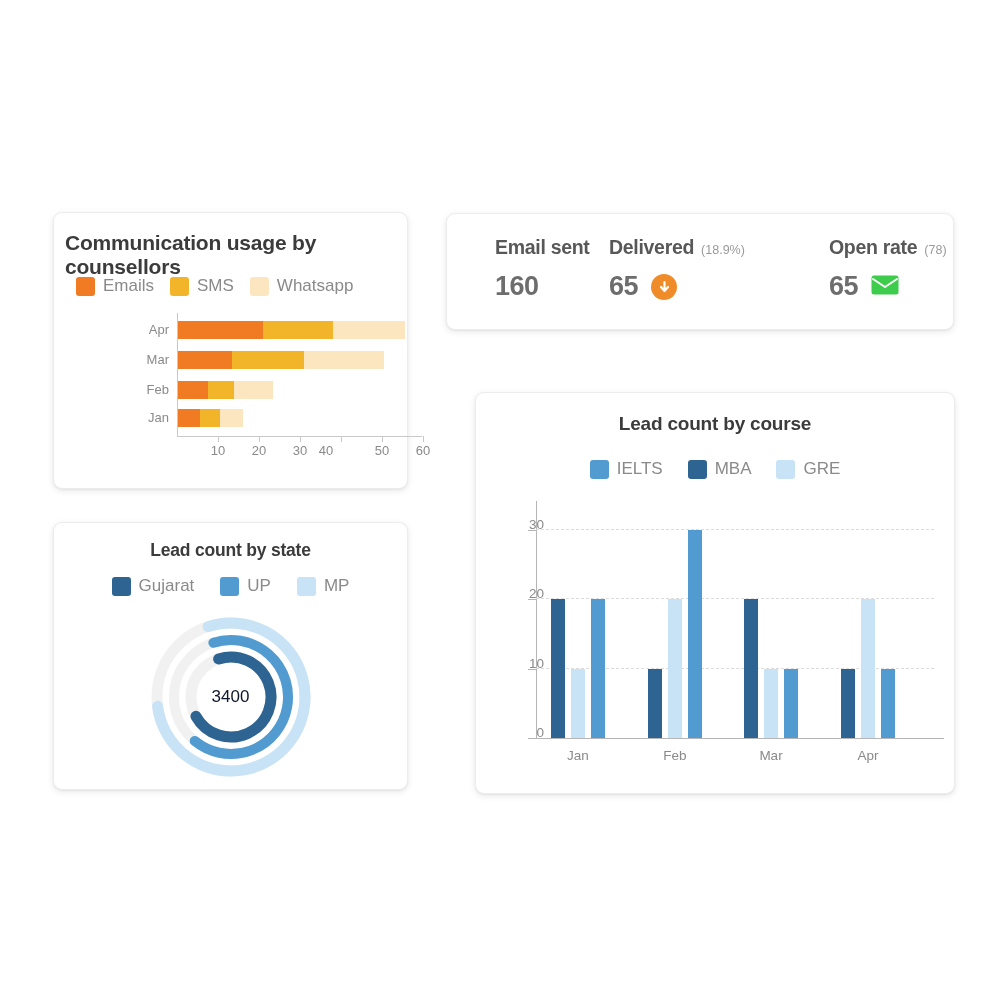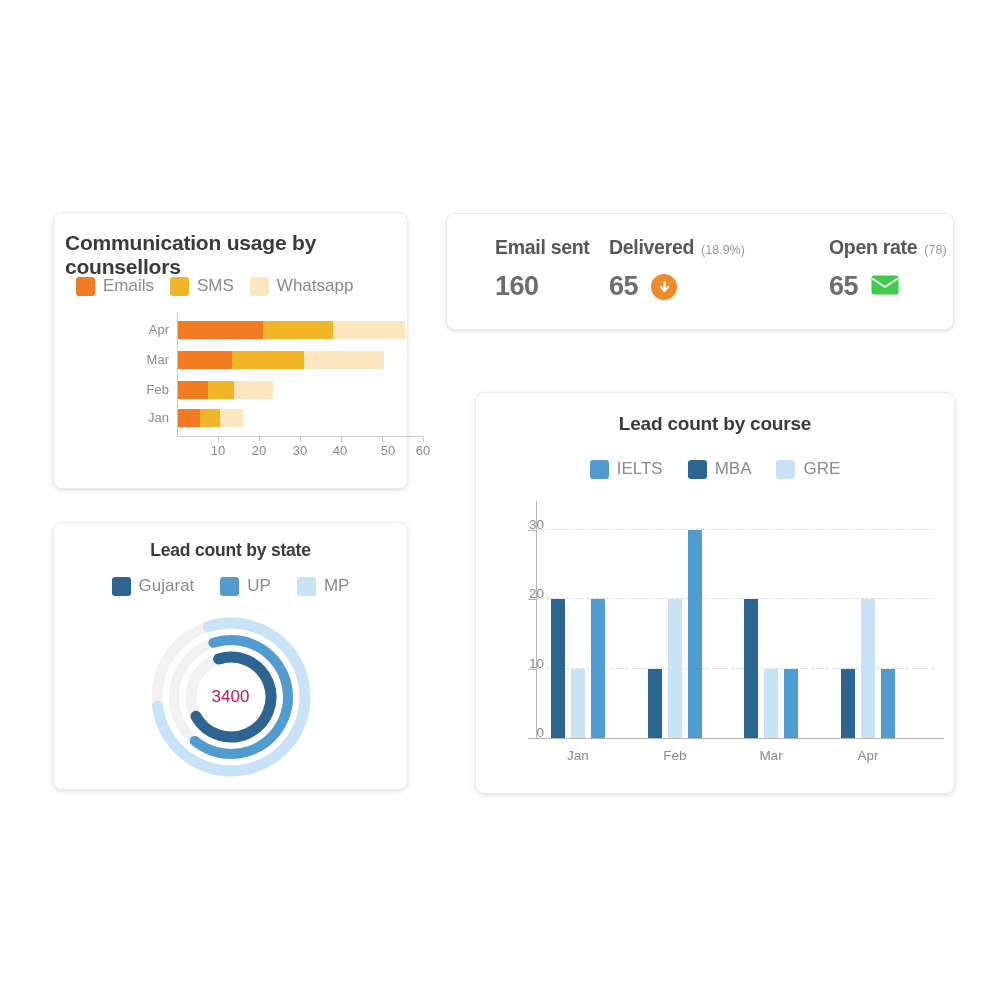"40" div.comm-tick-label { left: 286px -> 272px }
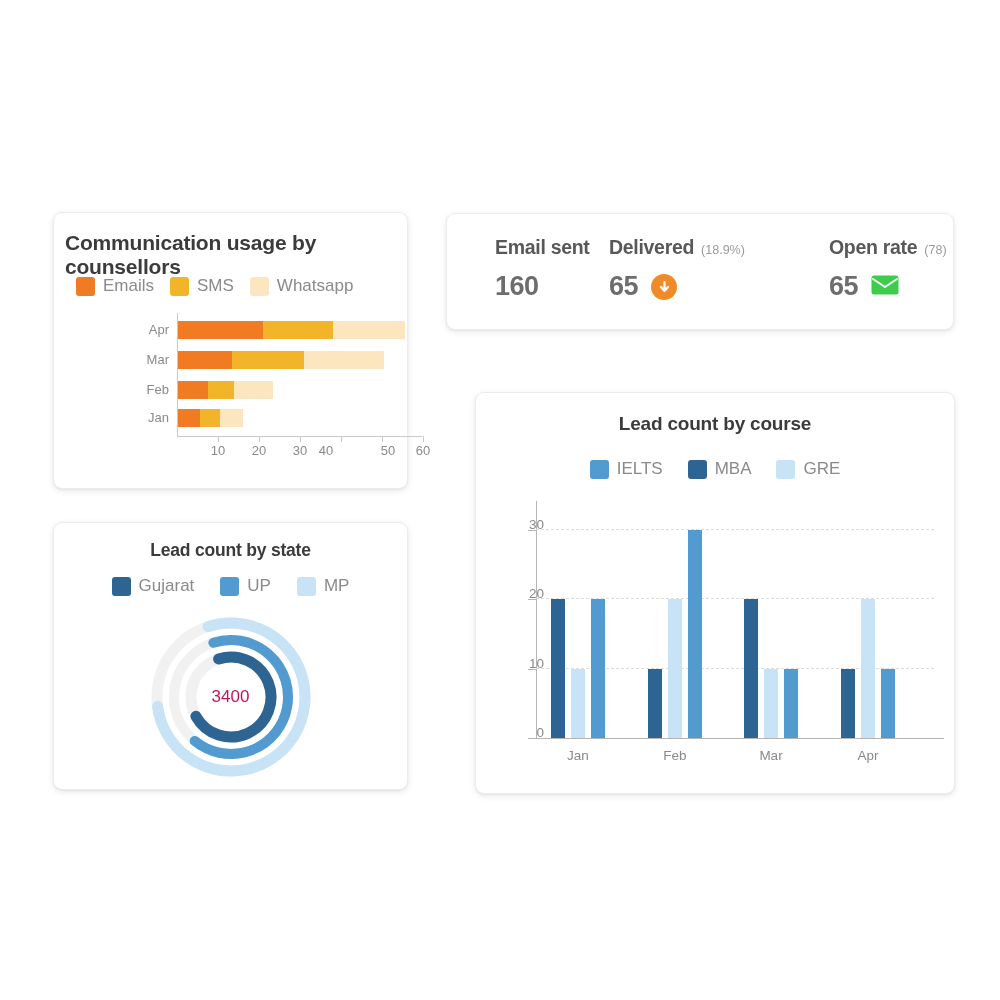"50" div.comm-tick-label { margin-left: 6px -> none }
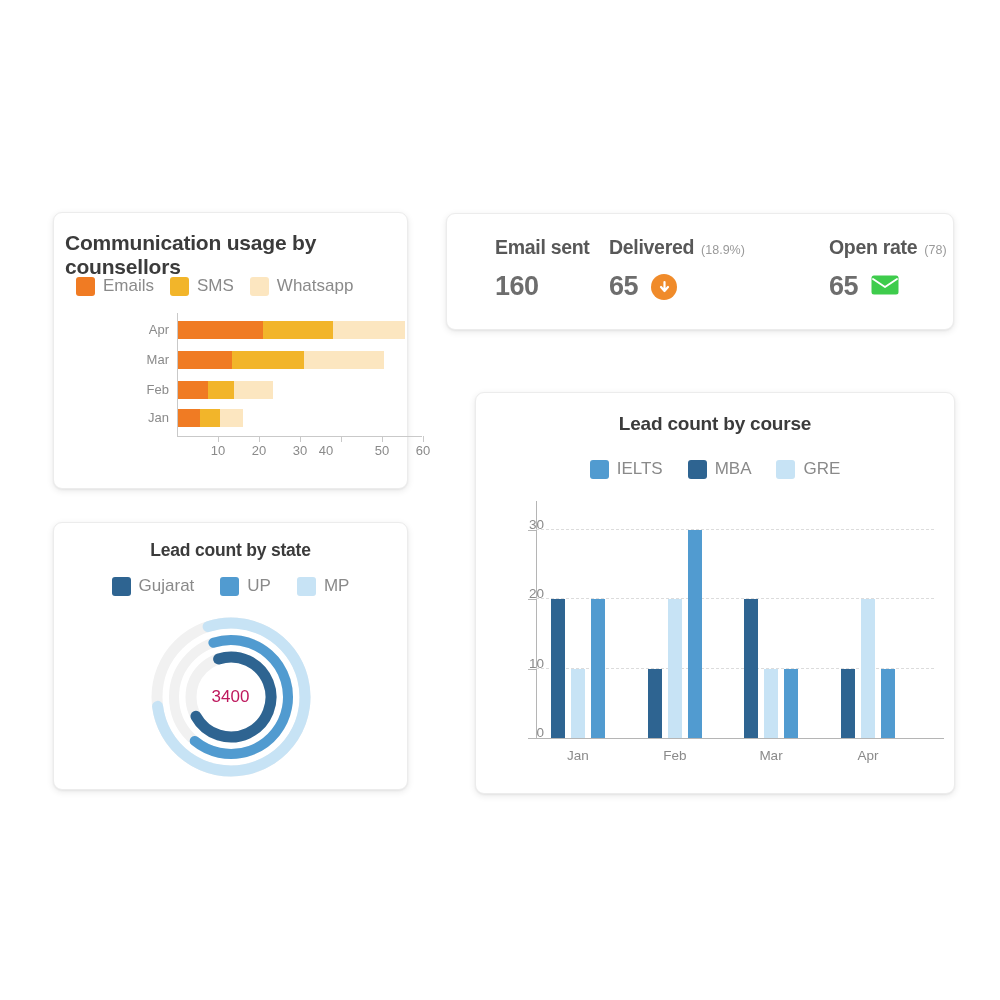"3400" #radial-center-value { color: #be185d -> #0f172a }
